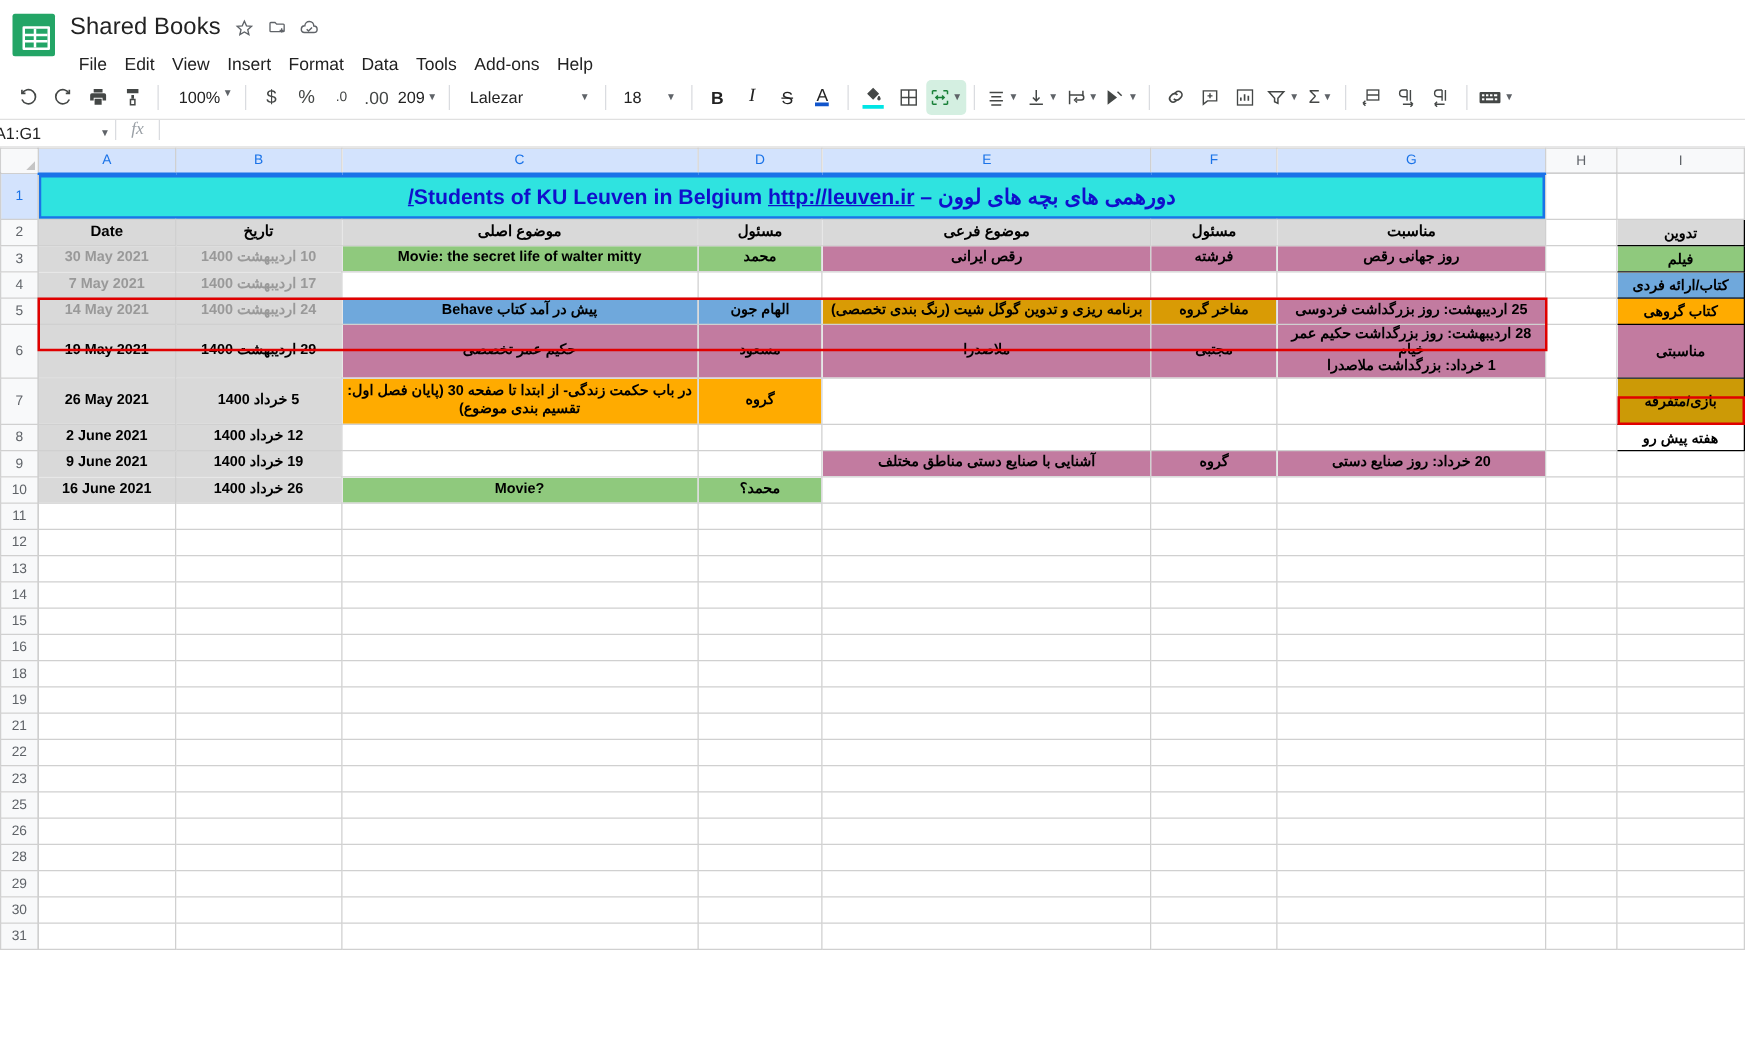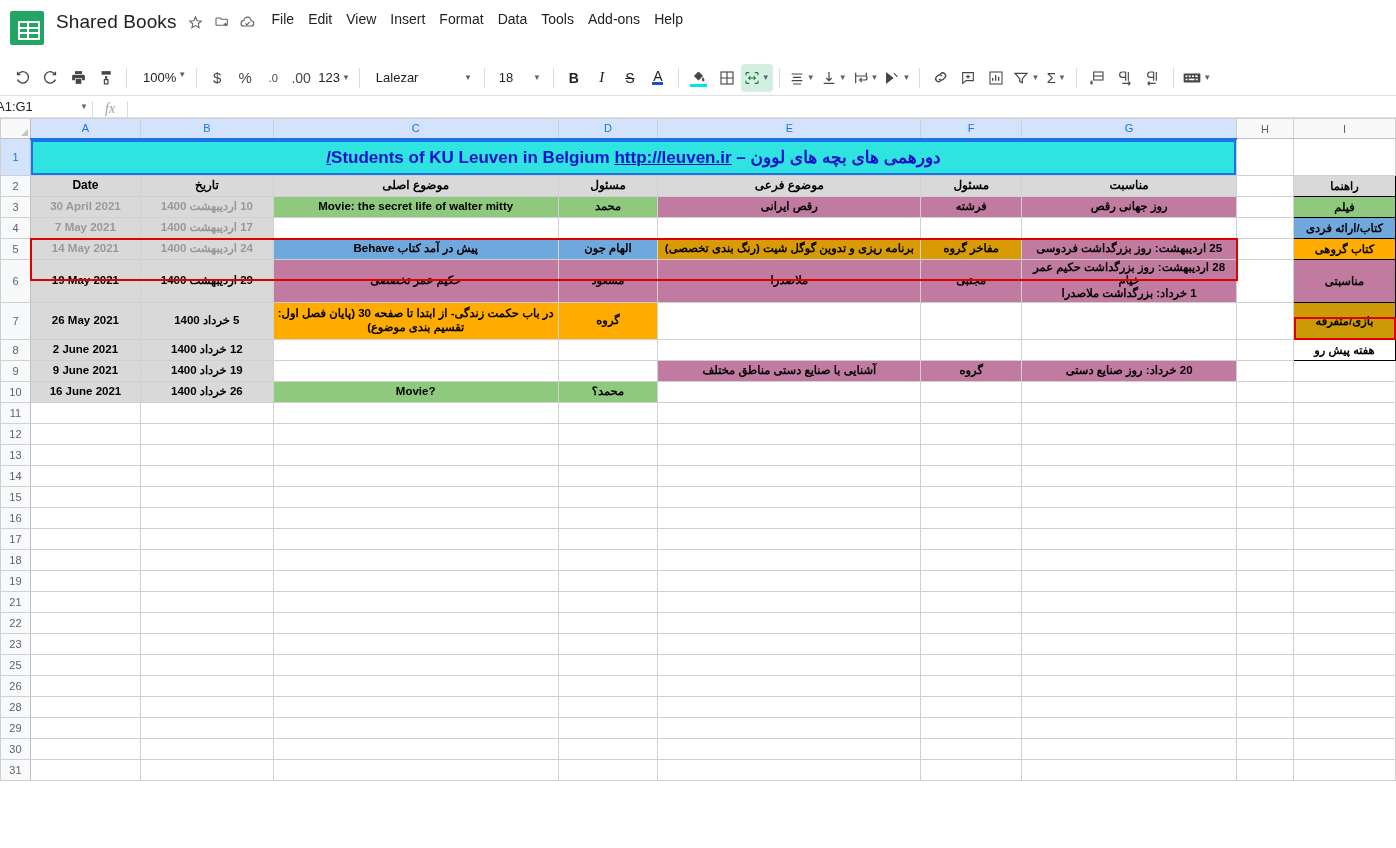"Shared Books" .title-col { flex-direction: row -> column }
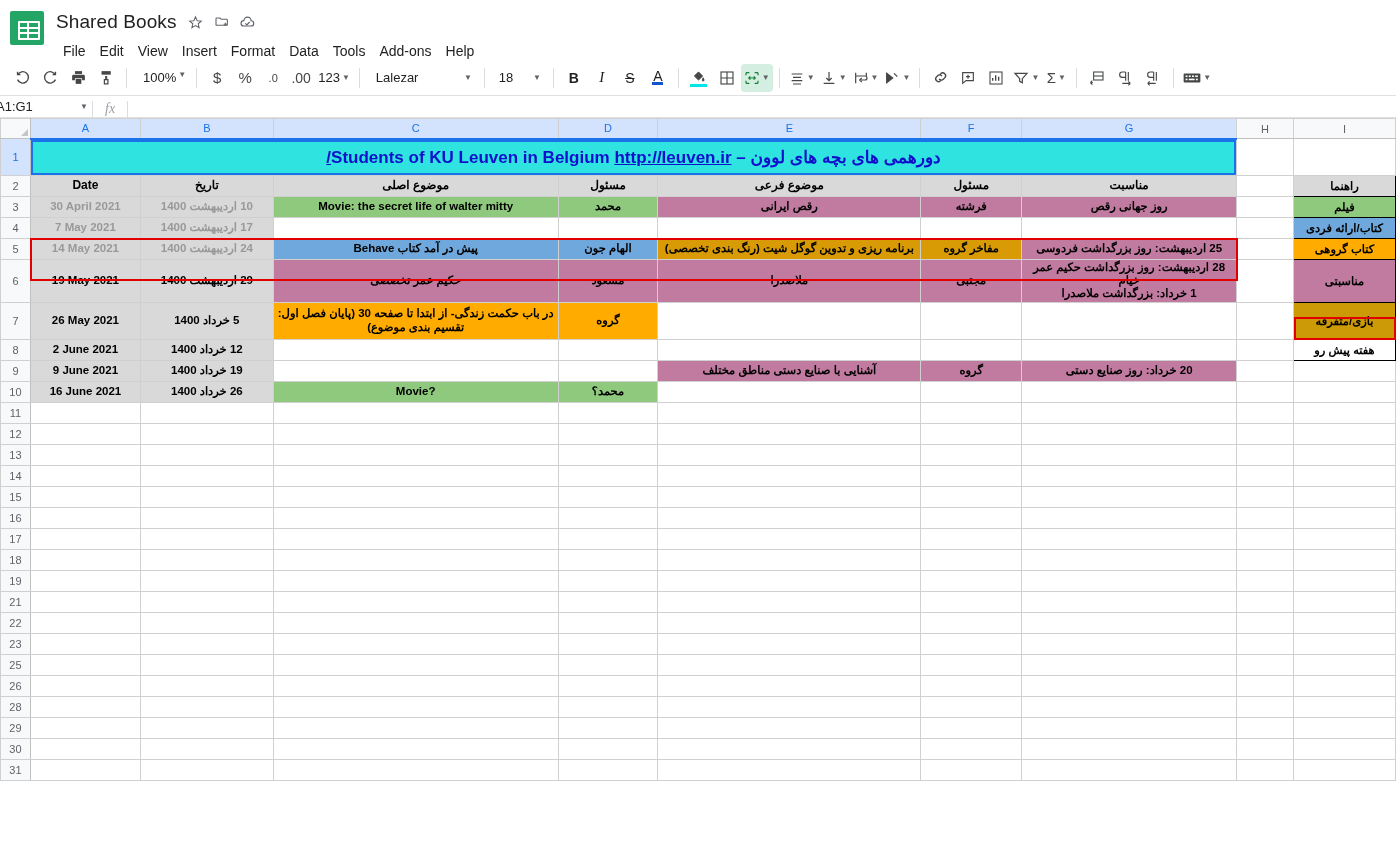"123" span.tb-text { text: 123 -> 209 }
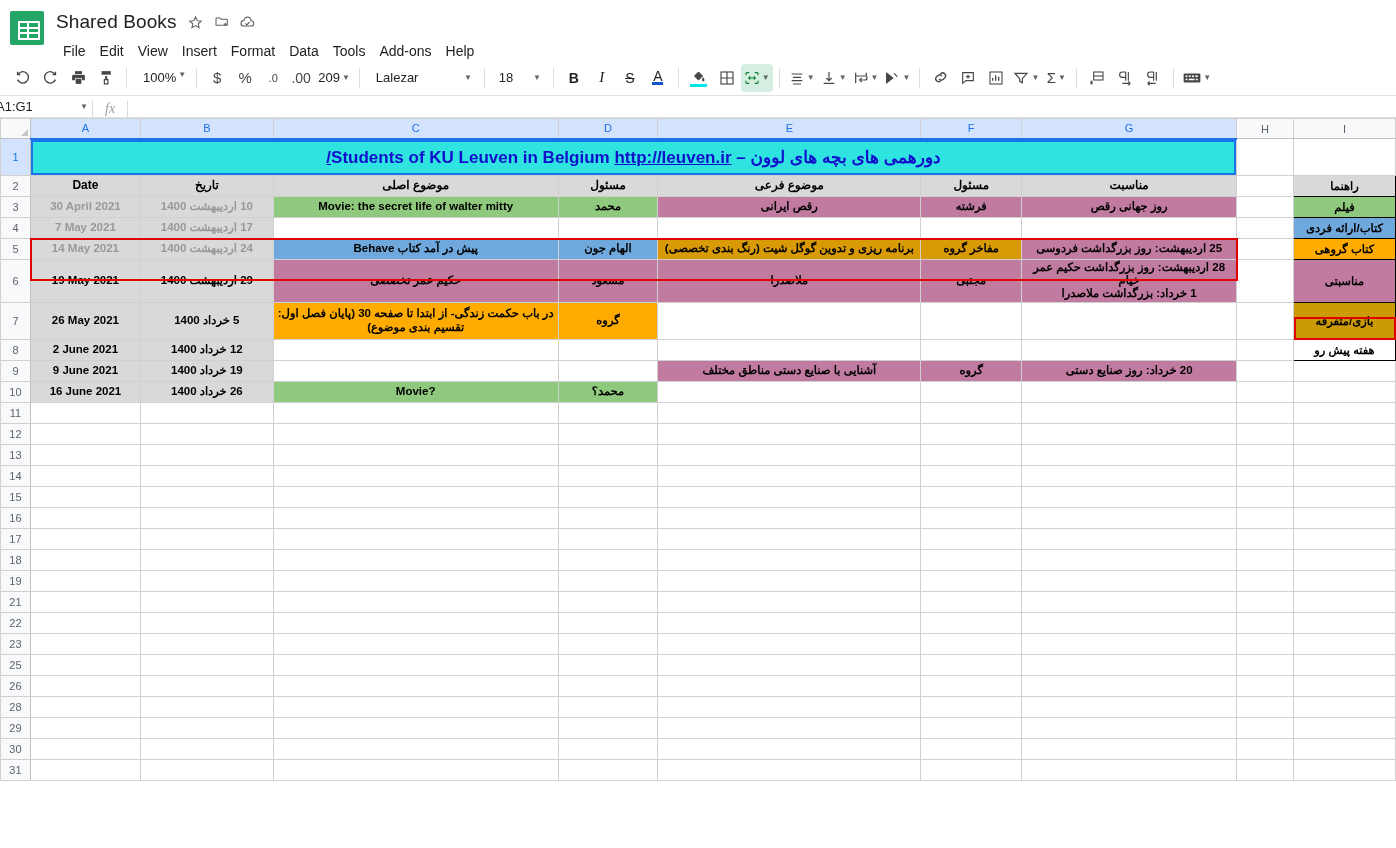"A1:G1" .formulabar { align-items: flex-end -> flex-start }
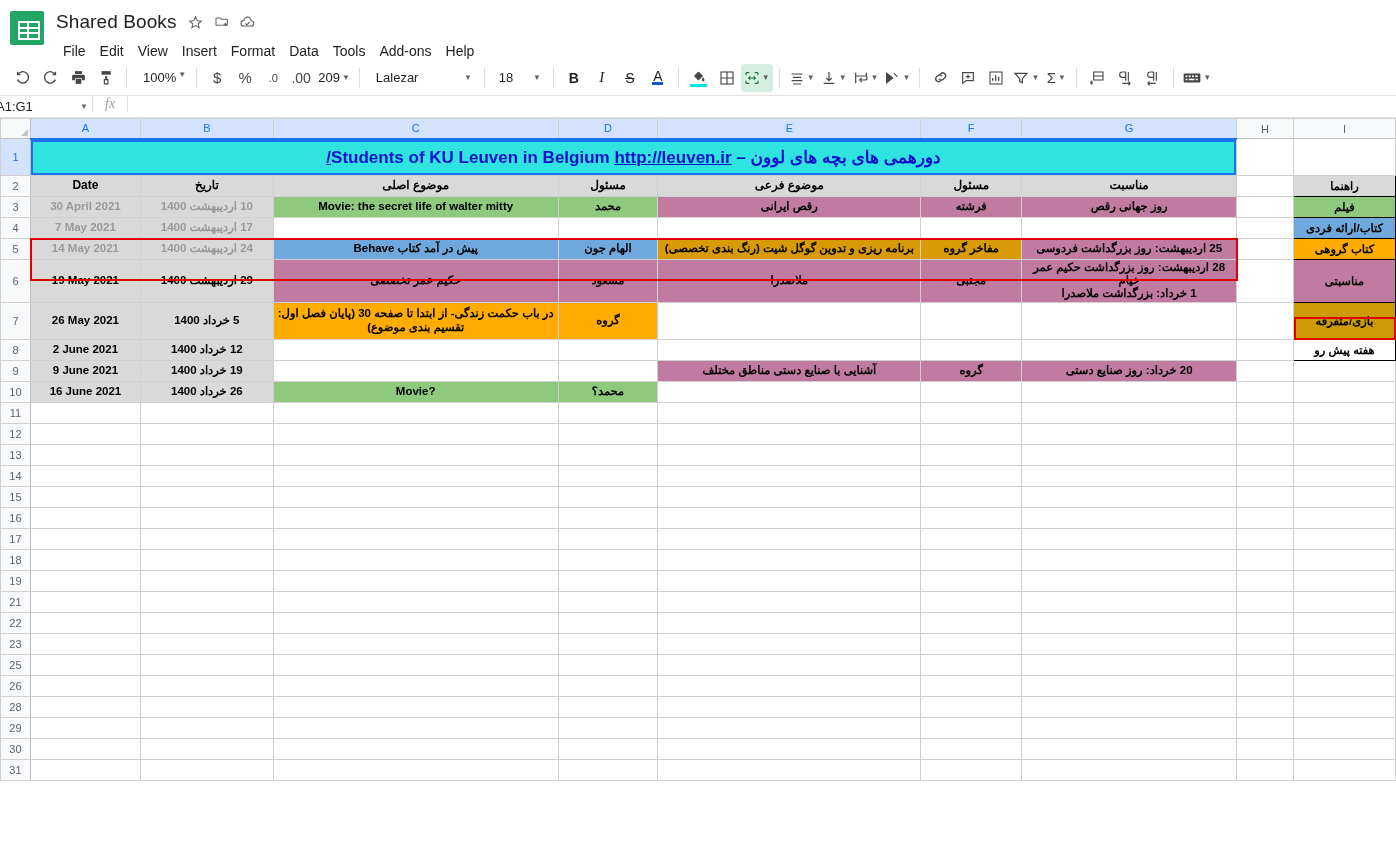"راهنما" td.legend { text: راهنما -> تدوین }
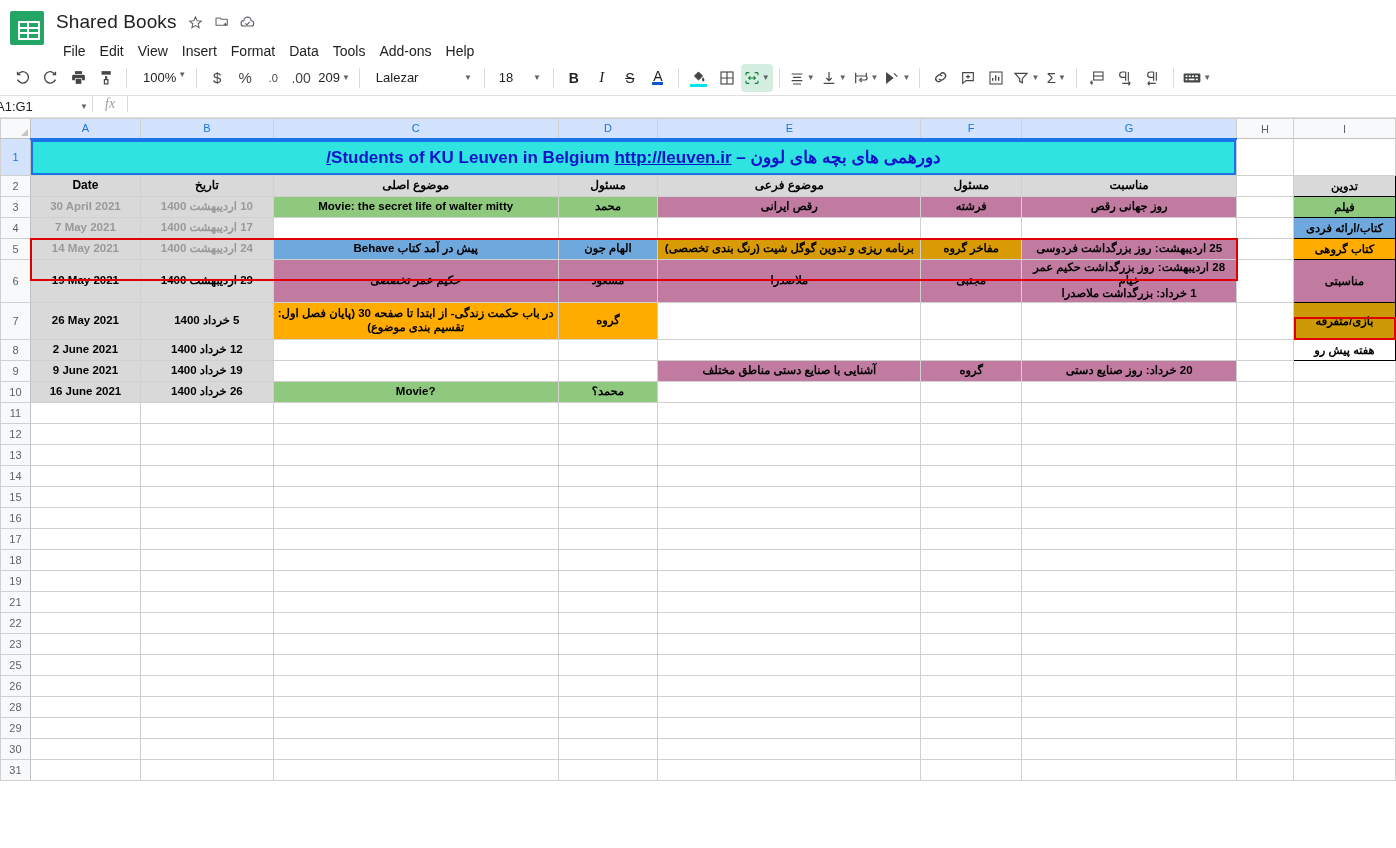"30 April 2021" td.cell { text: April -> May }
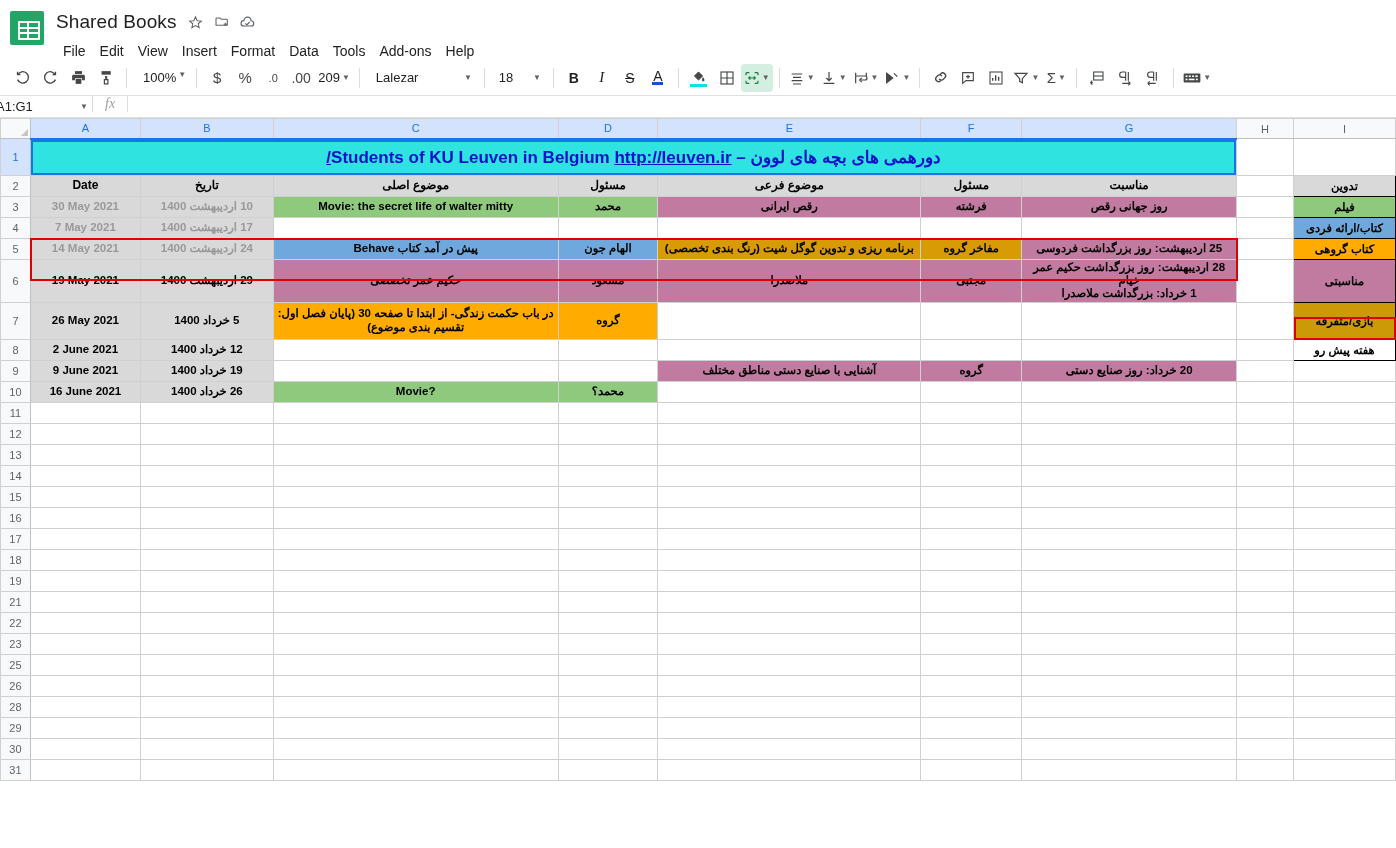"17" tr { html: <tr> <td>17</td> <td></td> <td></td> <td></td> <td></td> <td></td> <td></td> <td></td> <td></td> <td></td> </tr> -> none }
